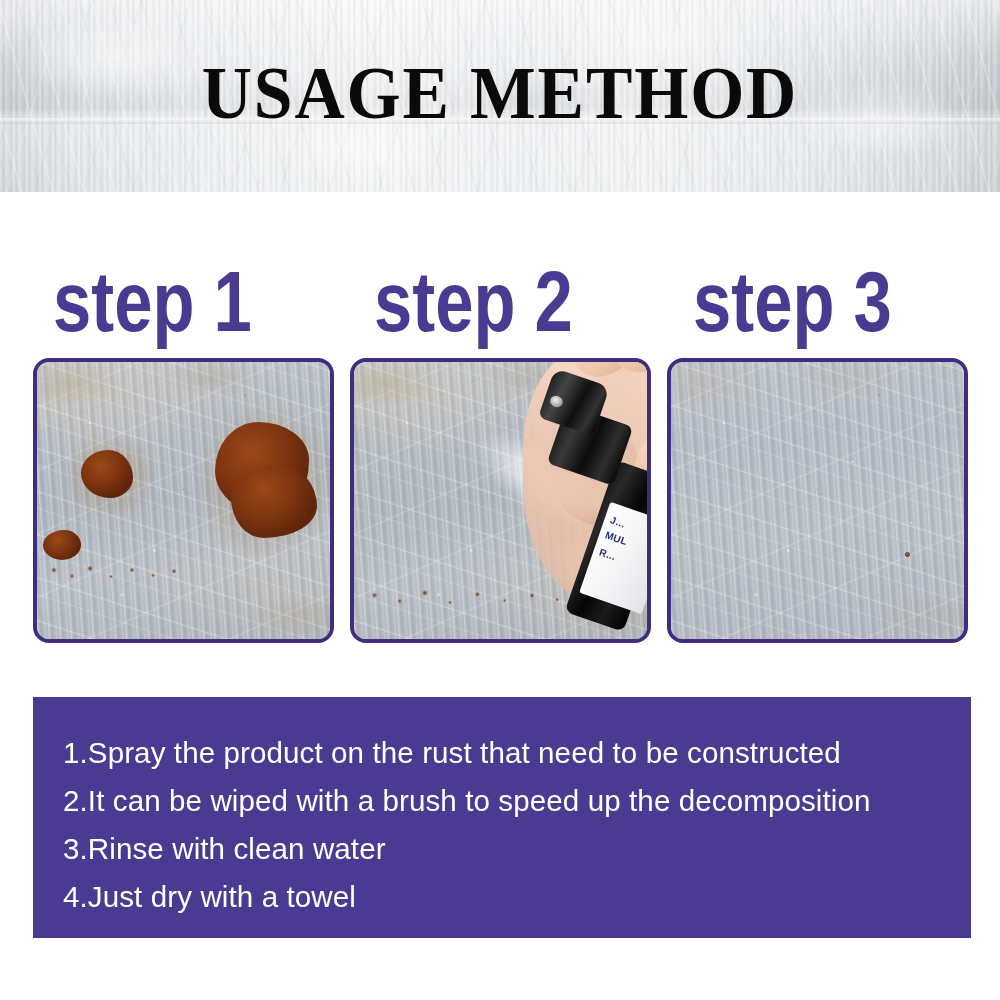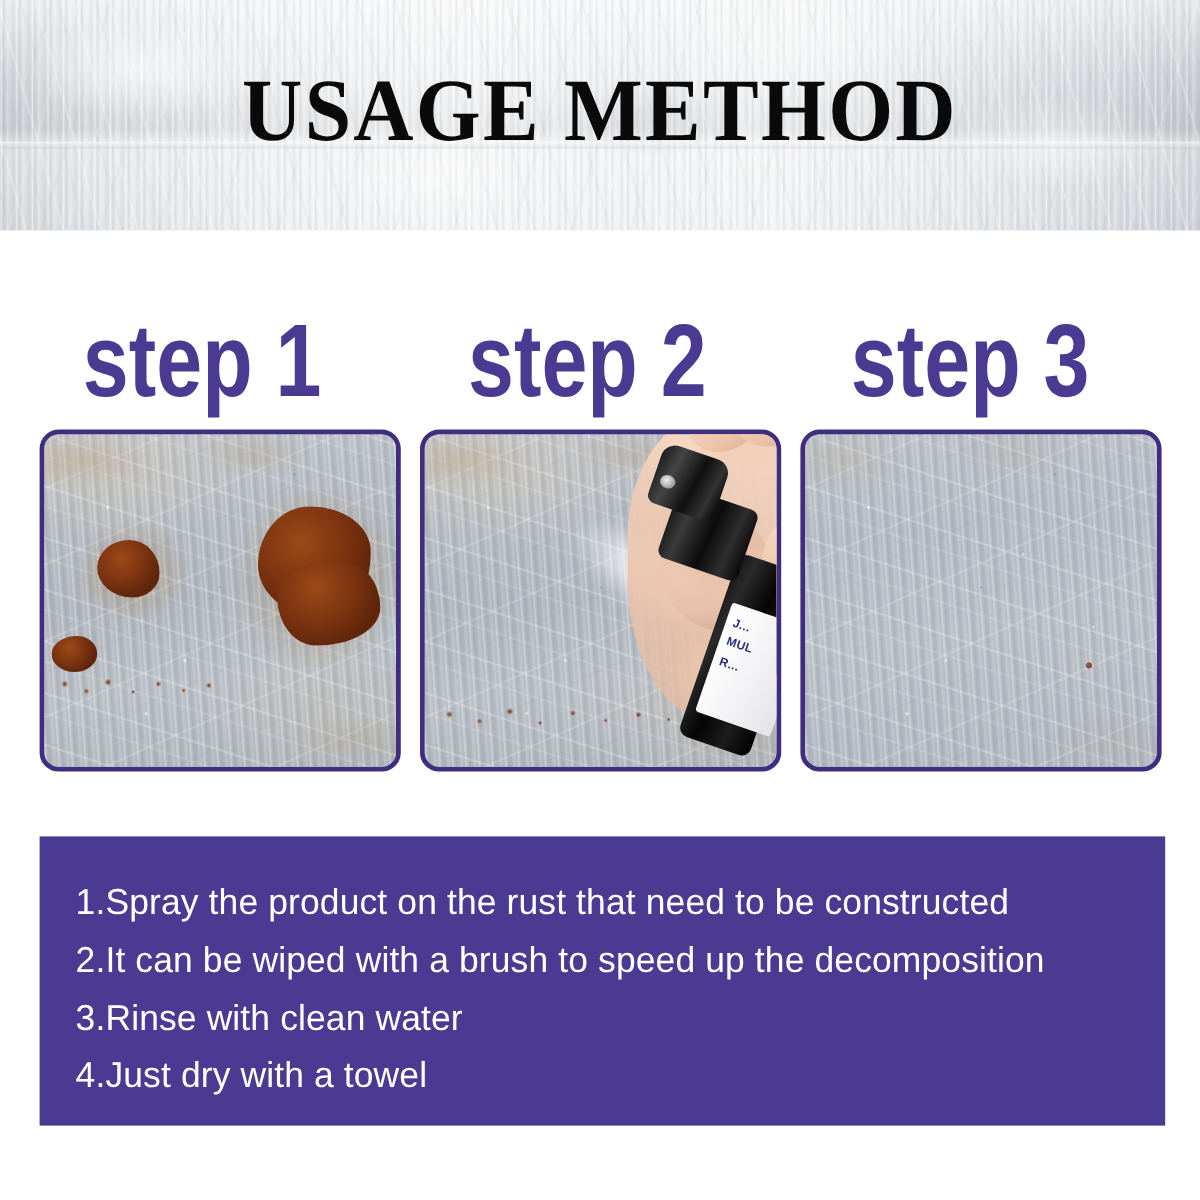"step 1" .steps-row { left: 33px -> 17px }
